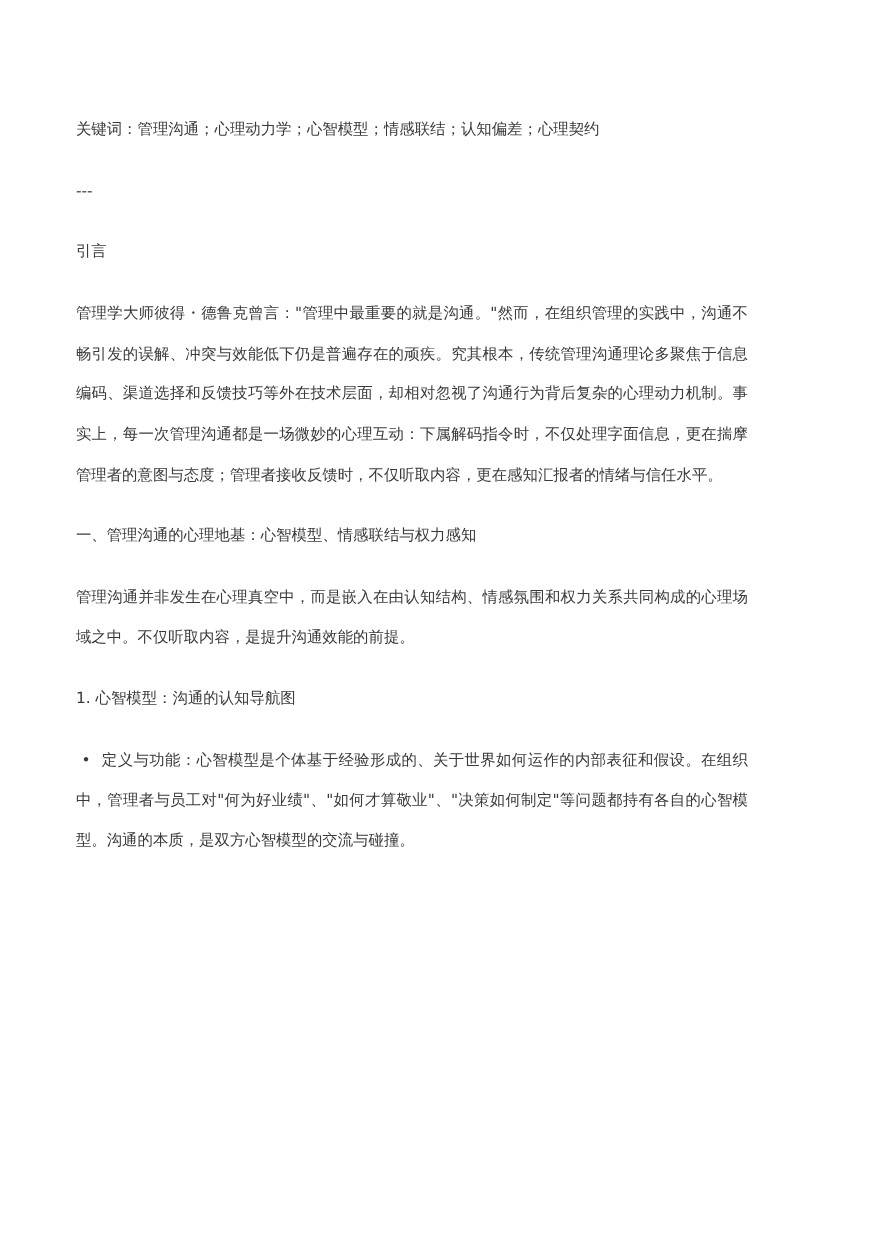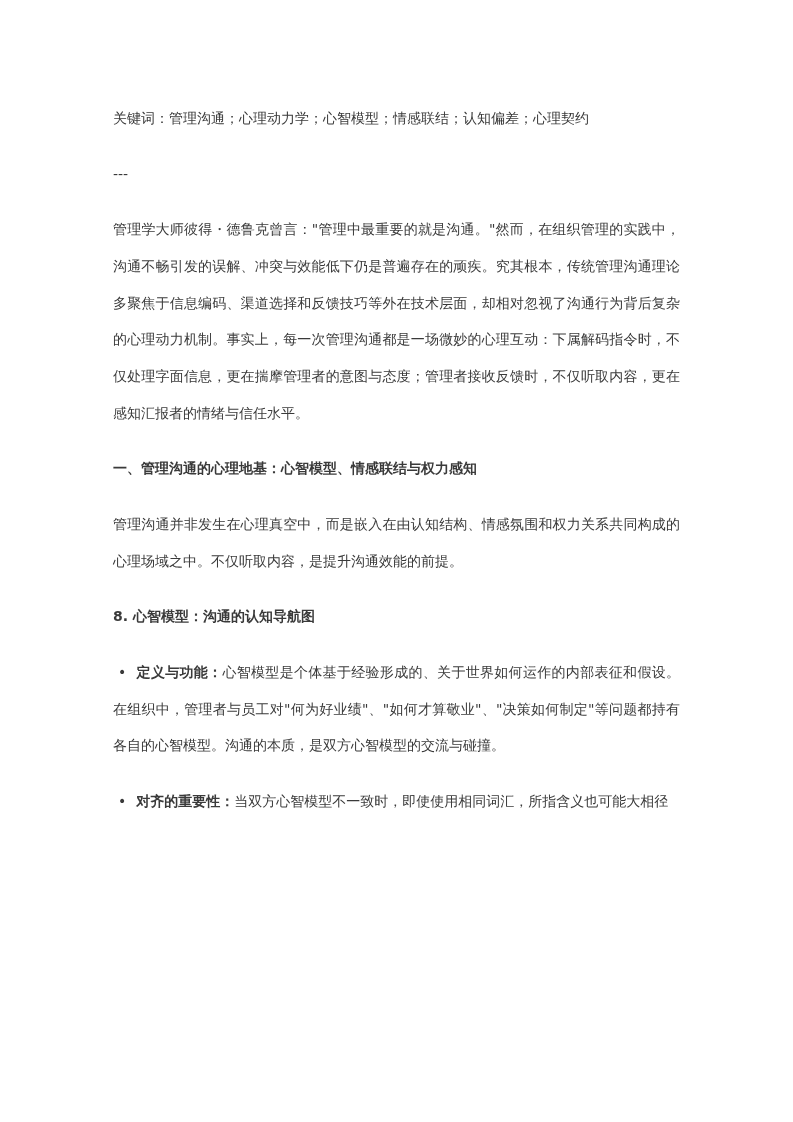"关键词：管理沟通；心理动力学；心智模型；情感联结；认知偏差；心理契约" .page { padding: 100px 113px 0 113px -> 100px 113px 0 69px }
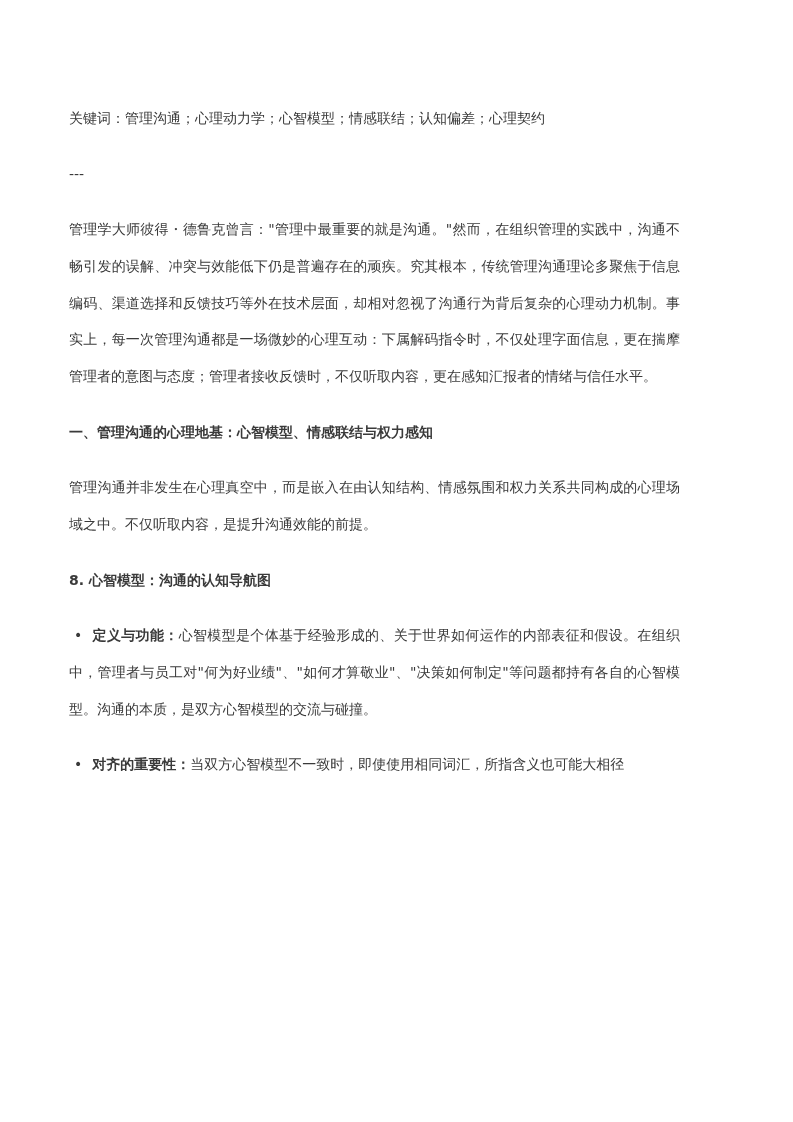"引言" p.block { html: none -> <p>引言</p> }
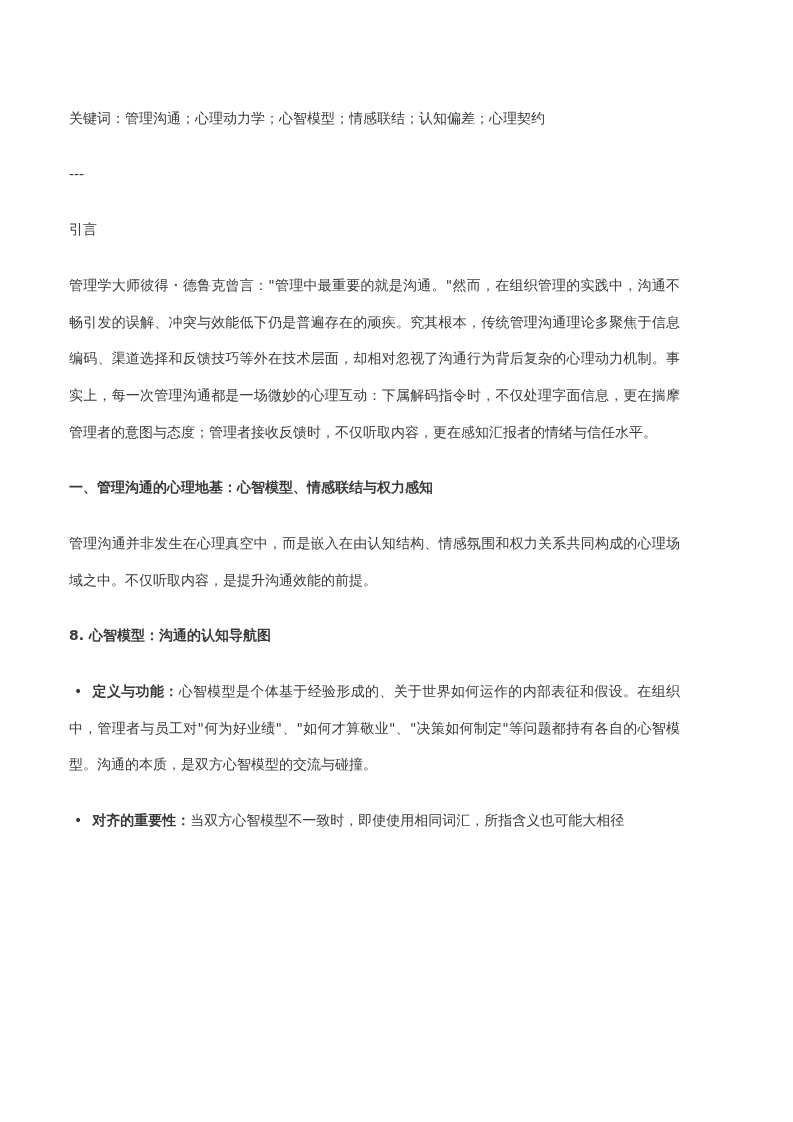"一、管理沟通的心理地基：心智模型、情感联结与权力感知" .h-bold { font-weight: bold -> normal }
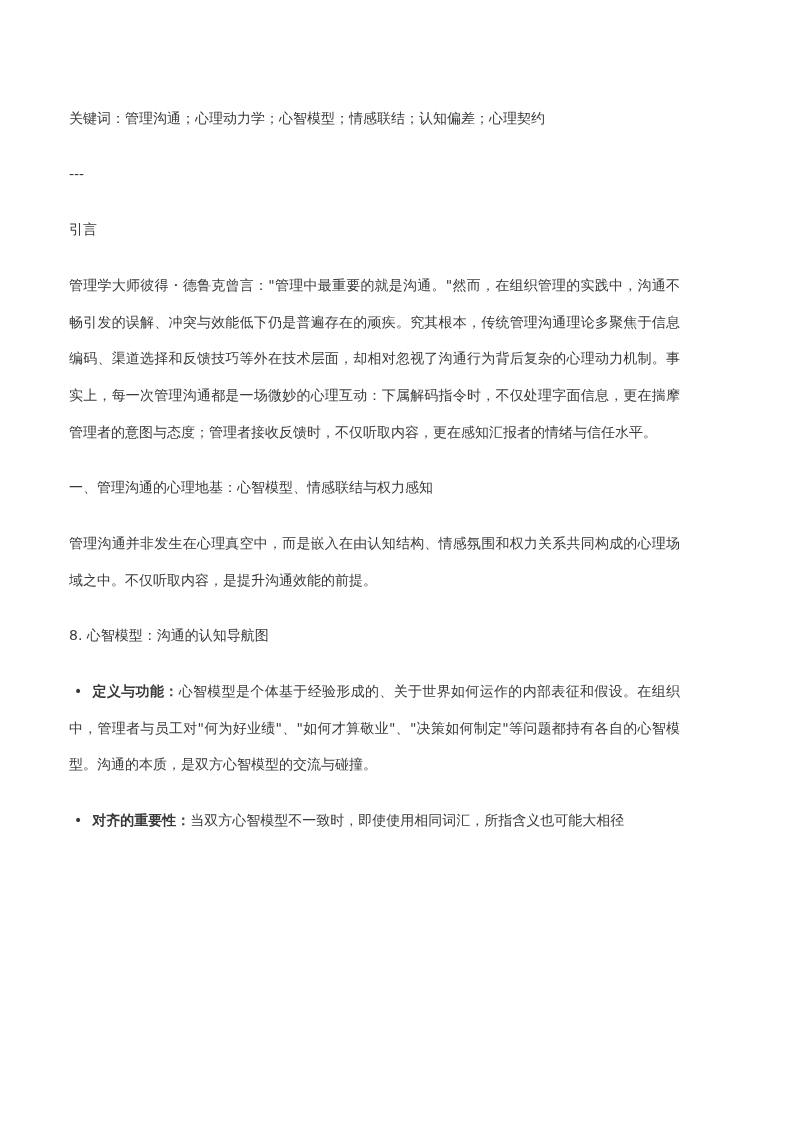"8. 心智模型：沟通的认知导航图" h3.block { text: 8 -> 1 }
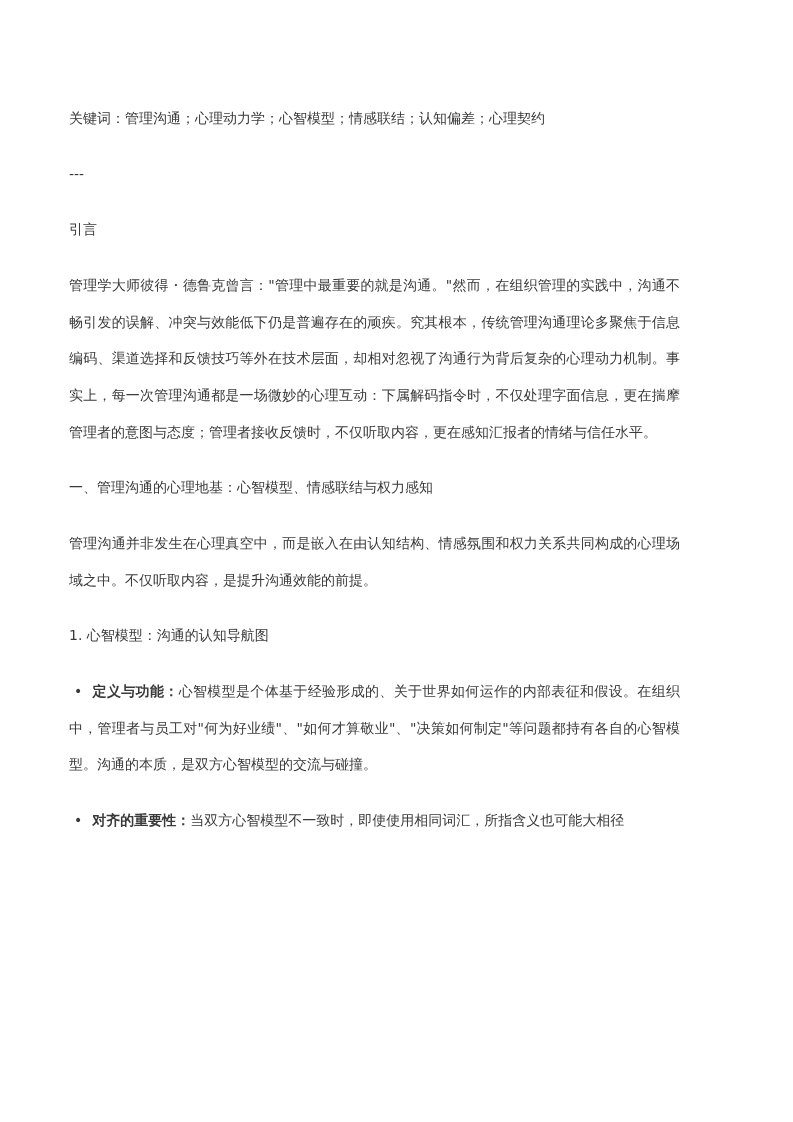"定义与功能：" .bullet-lead { font-weight: bold -> normal }
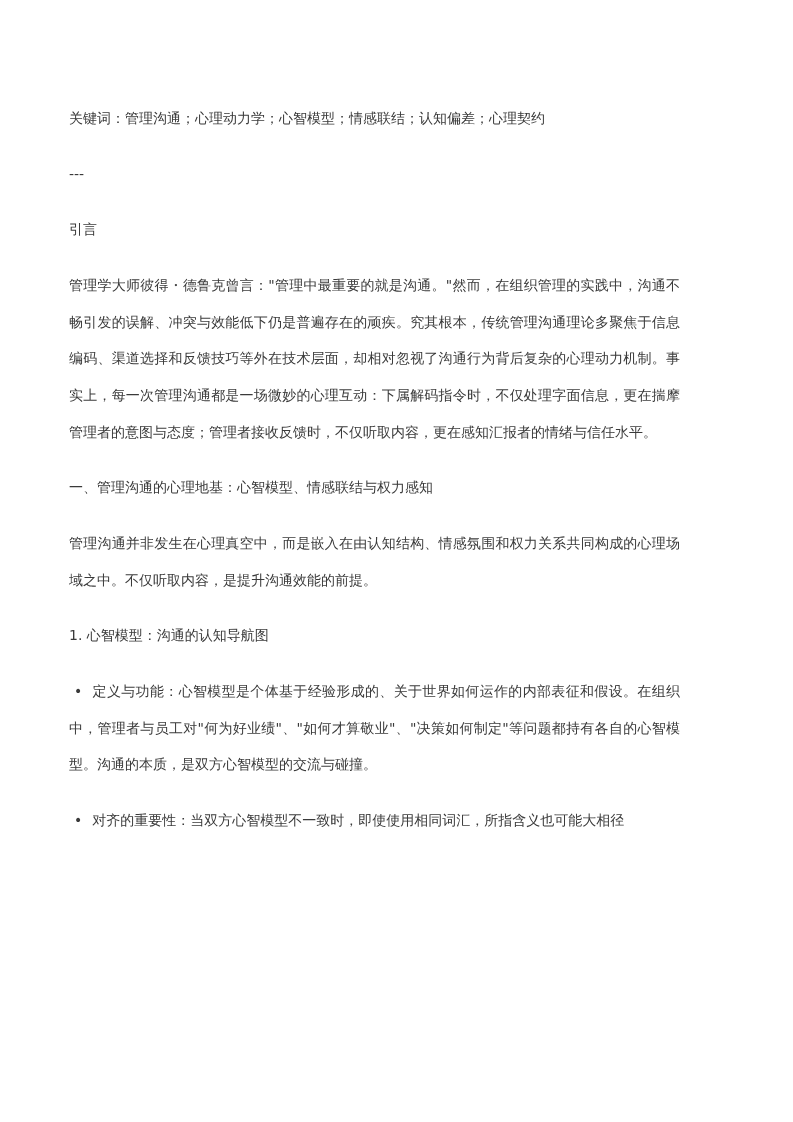"• 对齐的重要性：当双方心智模型不一致时，即使使用相同词汇，所指含义也可能大相径" p.block { html: <p> <span>•</span><span>对齐的重要性：</span><span>当双方心智模型不一致时，即使使用相同词汇，所指含义也可能大相径</span> </p> -> none }
